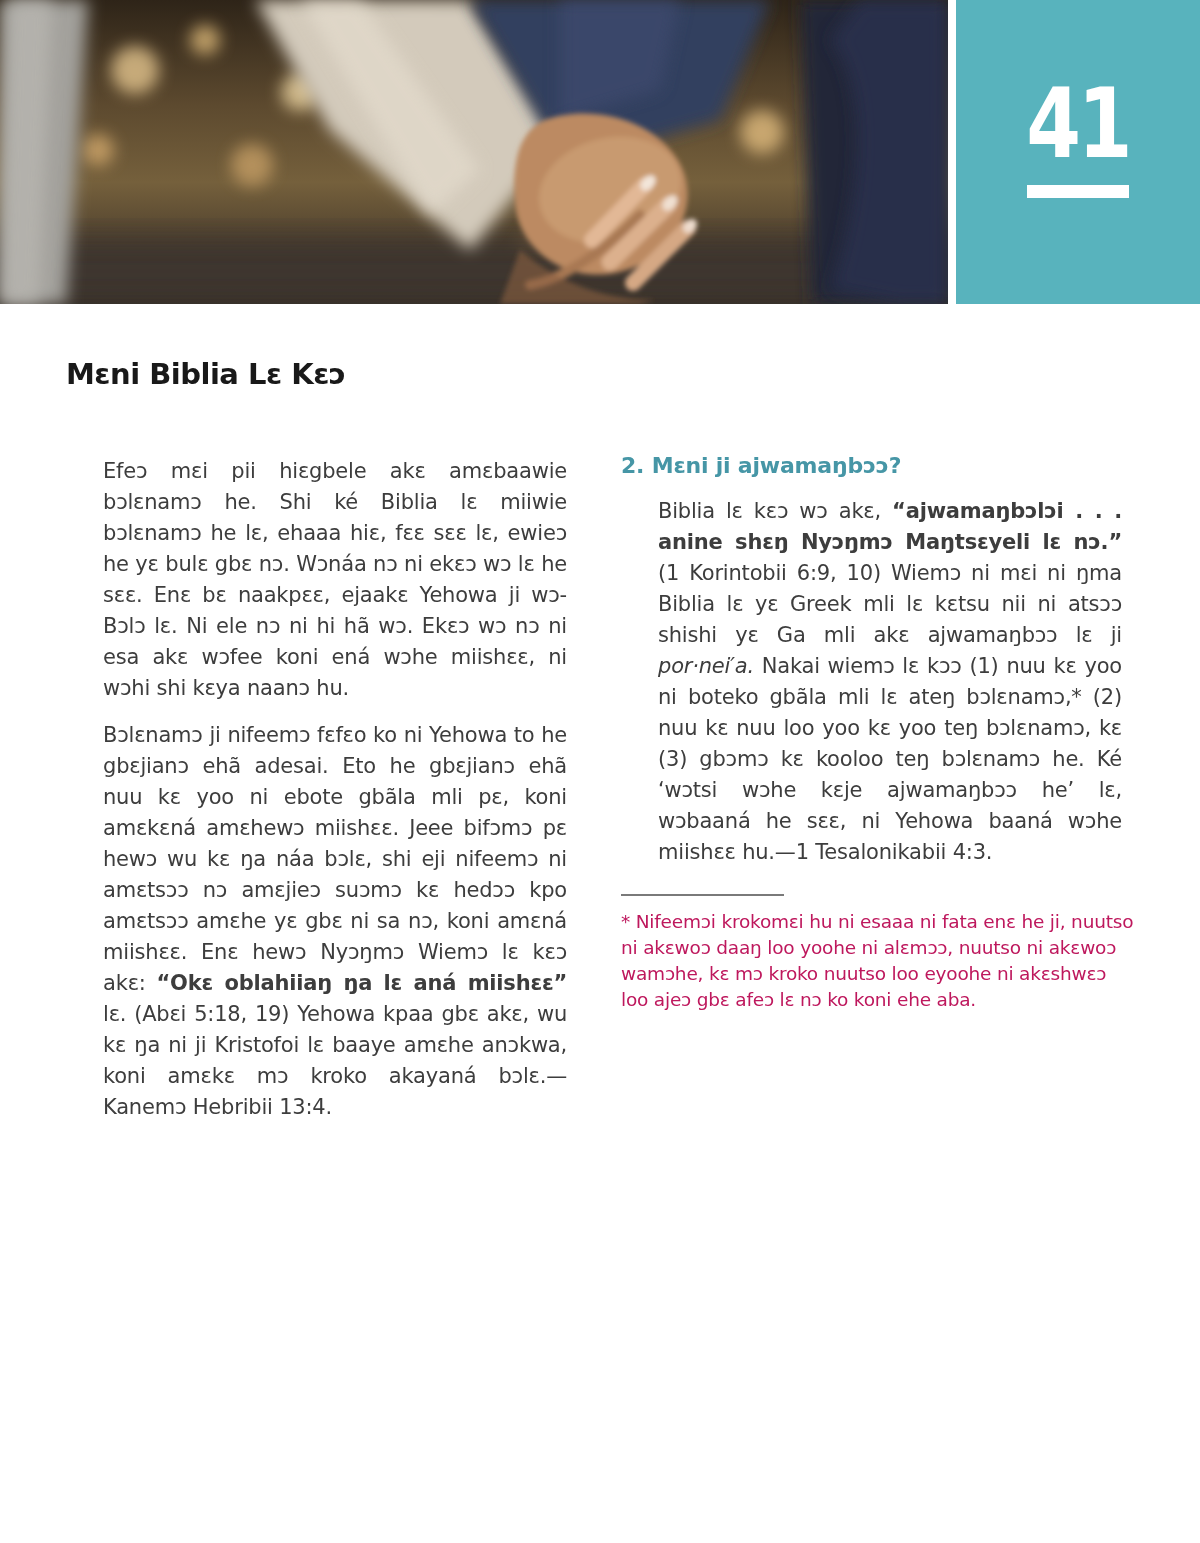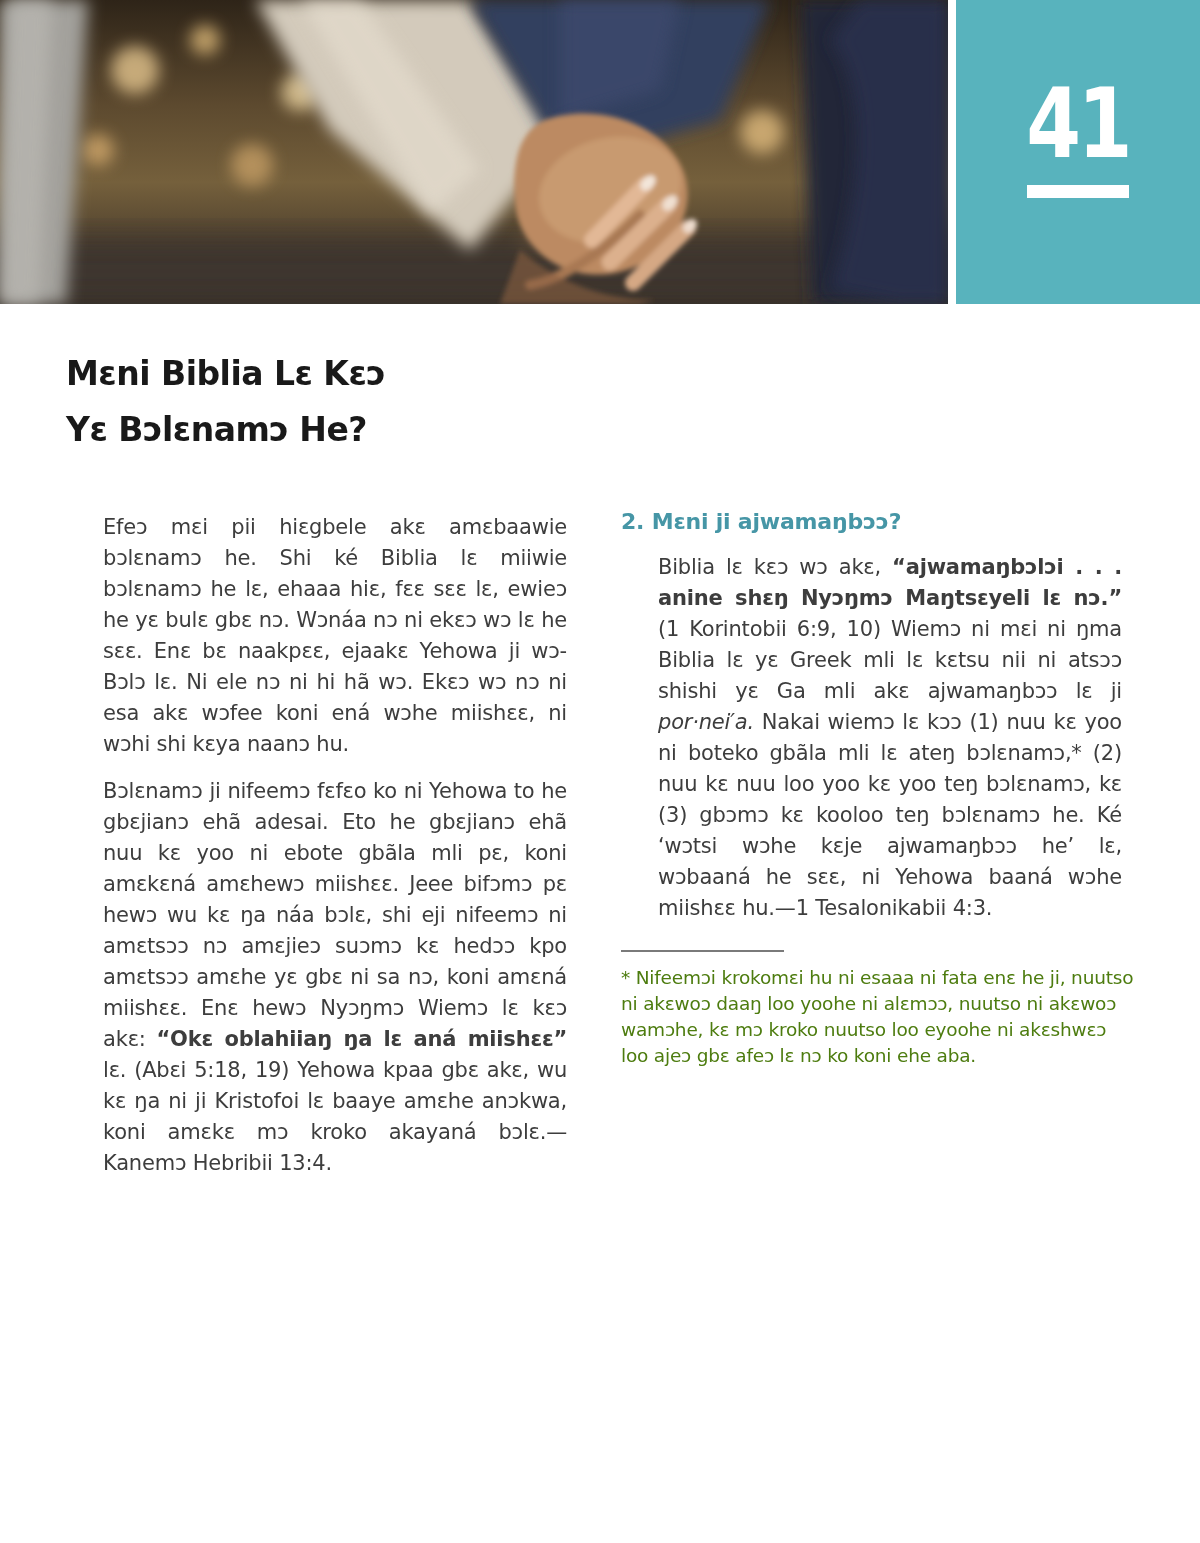"Mɛni Biblia Lɛ Kɛɔ" .page-title { font-size: 33px -> 29px }
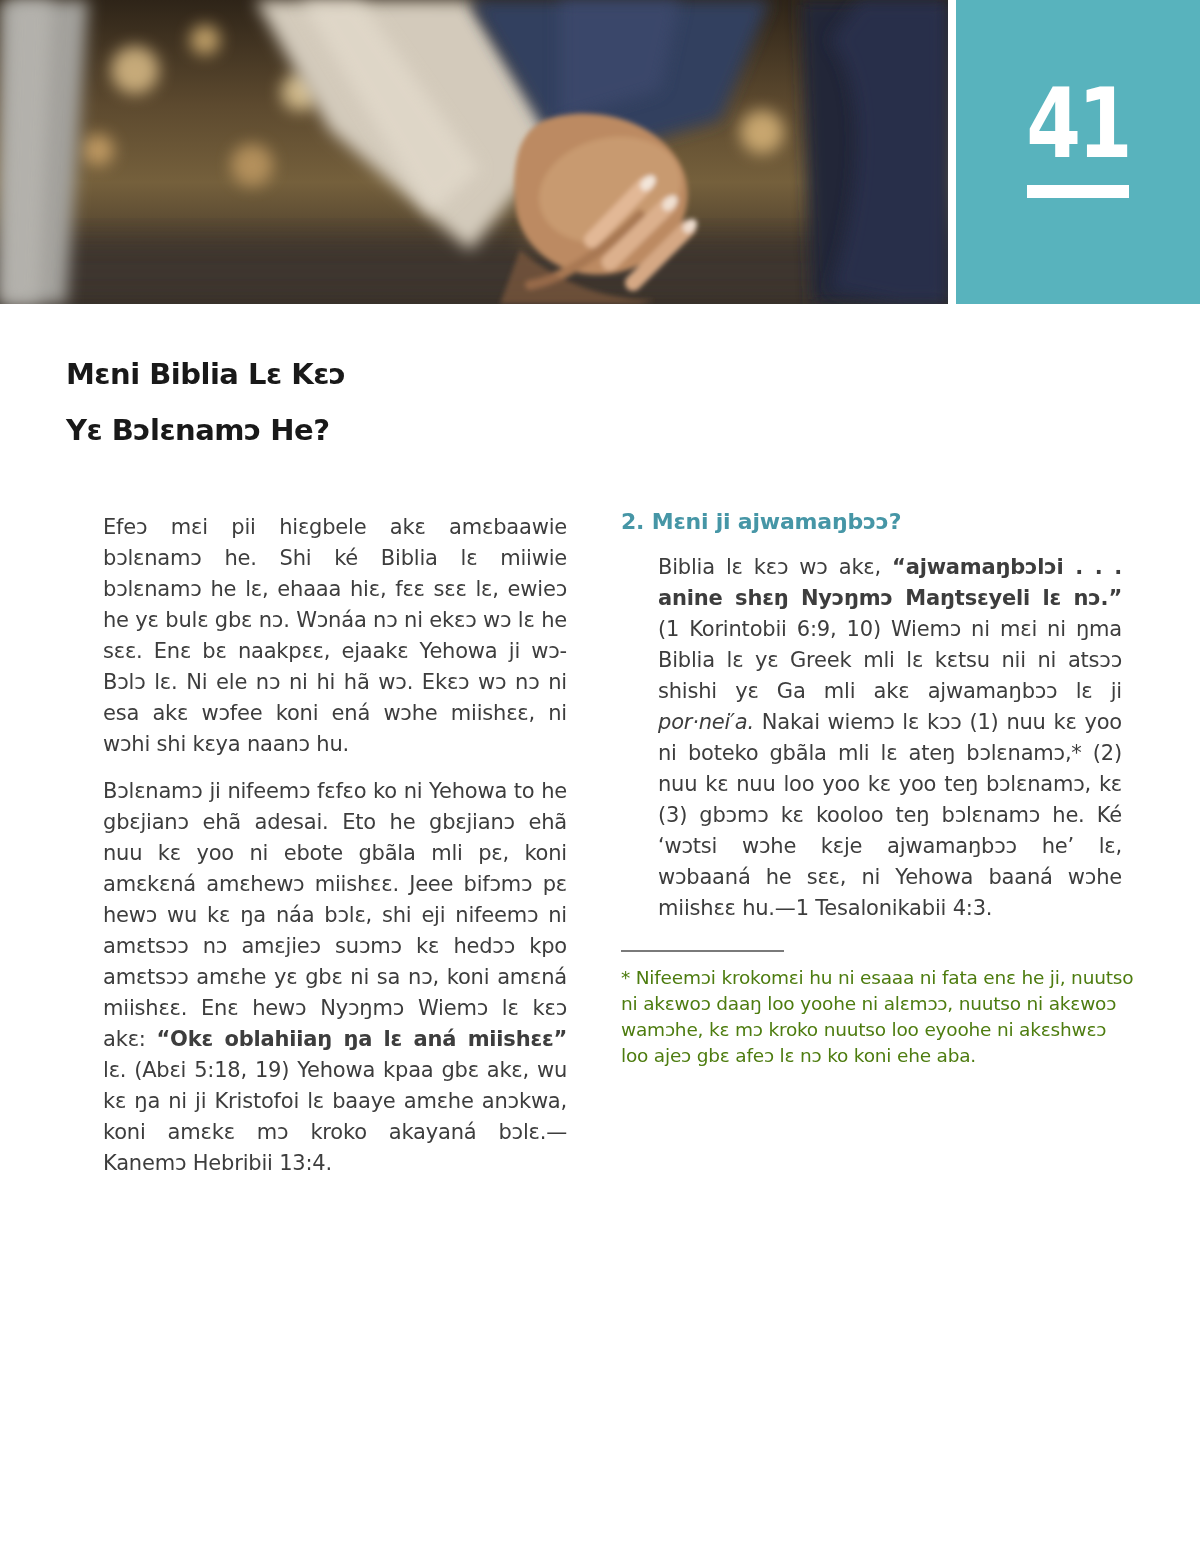"Yɛ Bɔlɛnamɔ He?" span { html: <span>Yɛ Bɔlɛnamɔ He?</span> -> none }
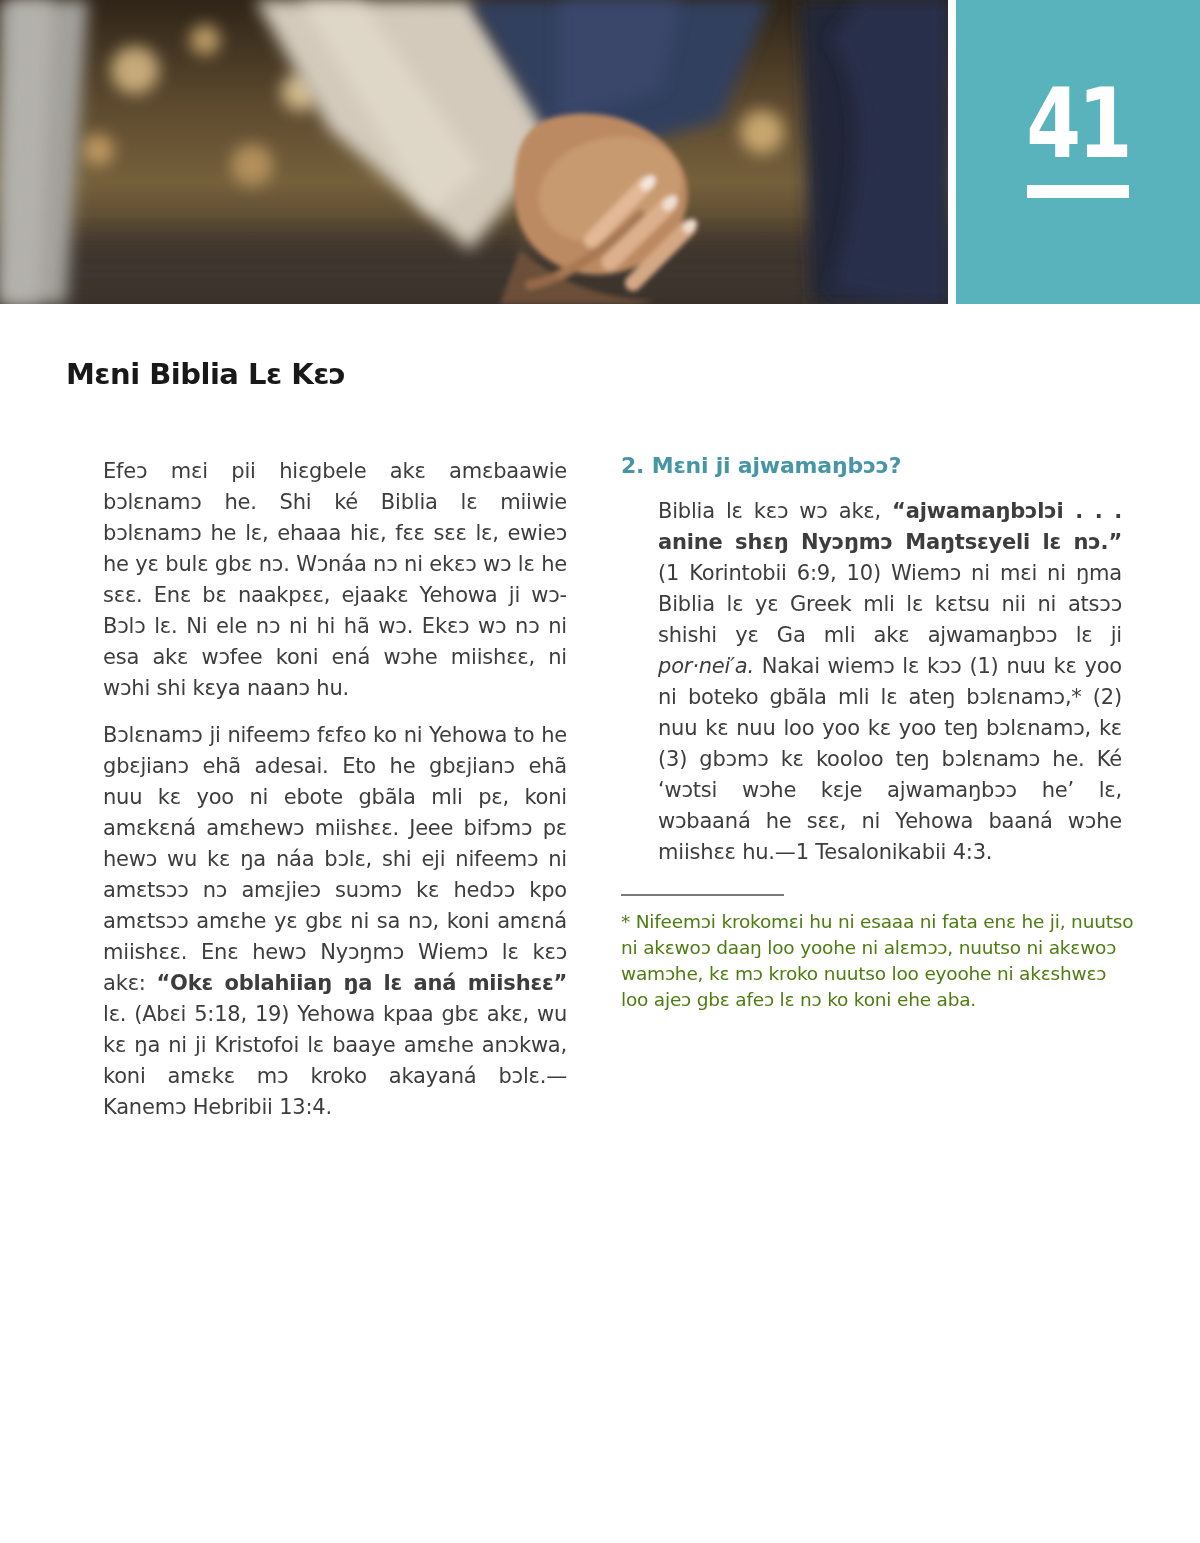"* Nifeemɔi krokomɛi hu ni" .footnote { color: #4d7c0f -> #be185d }
